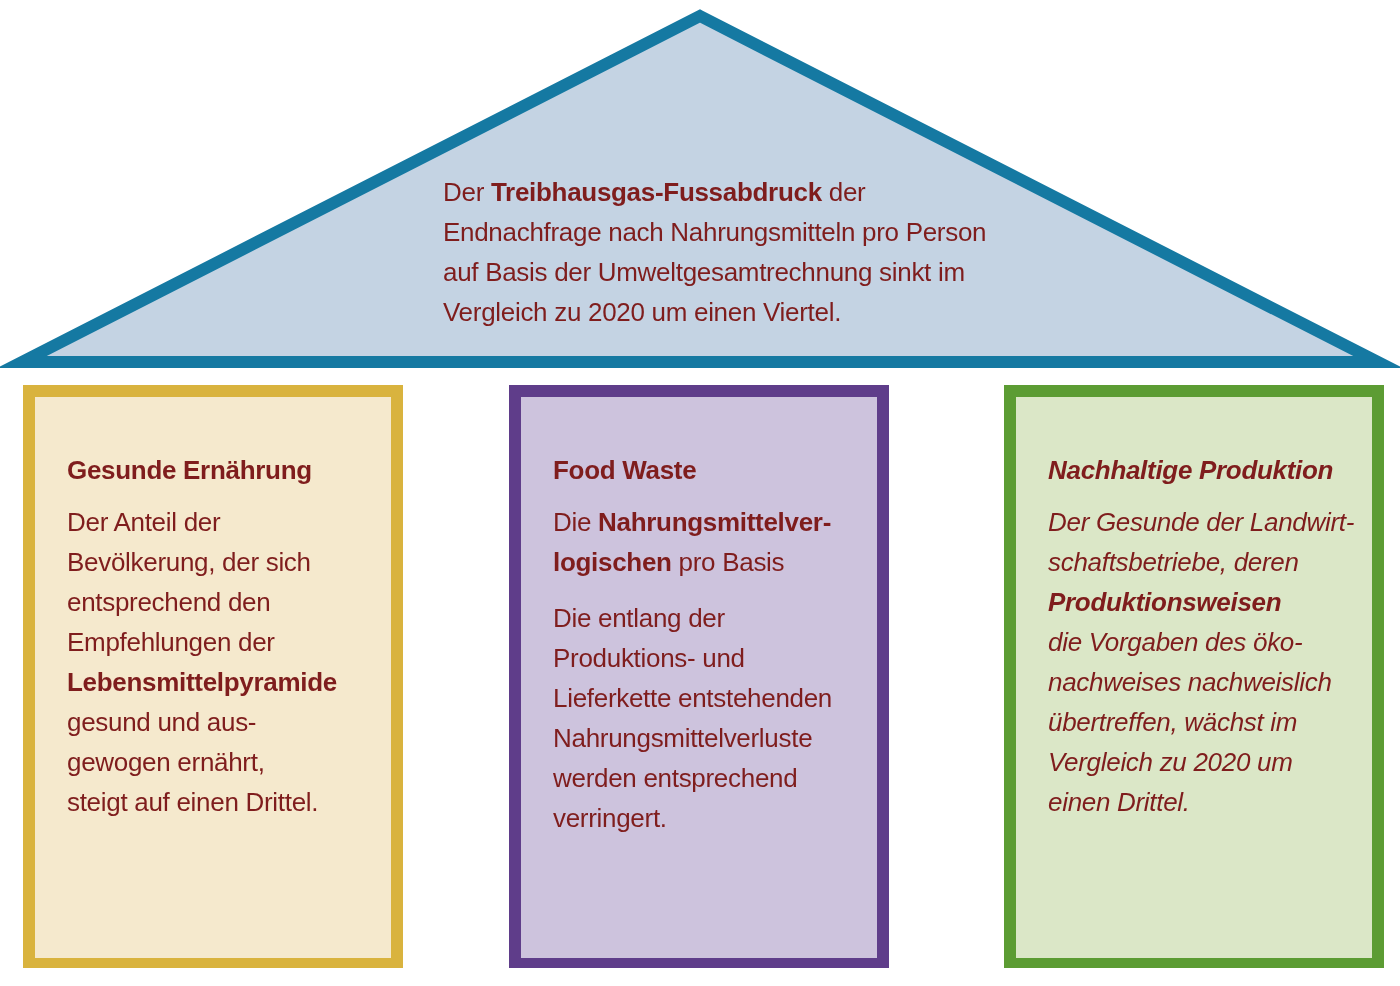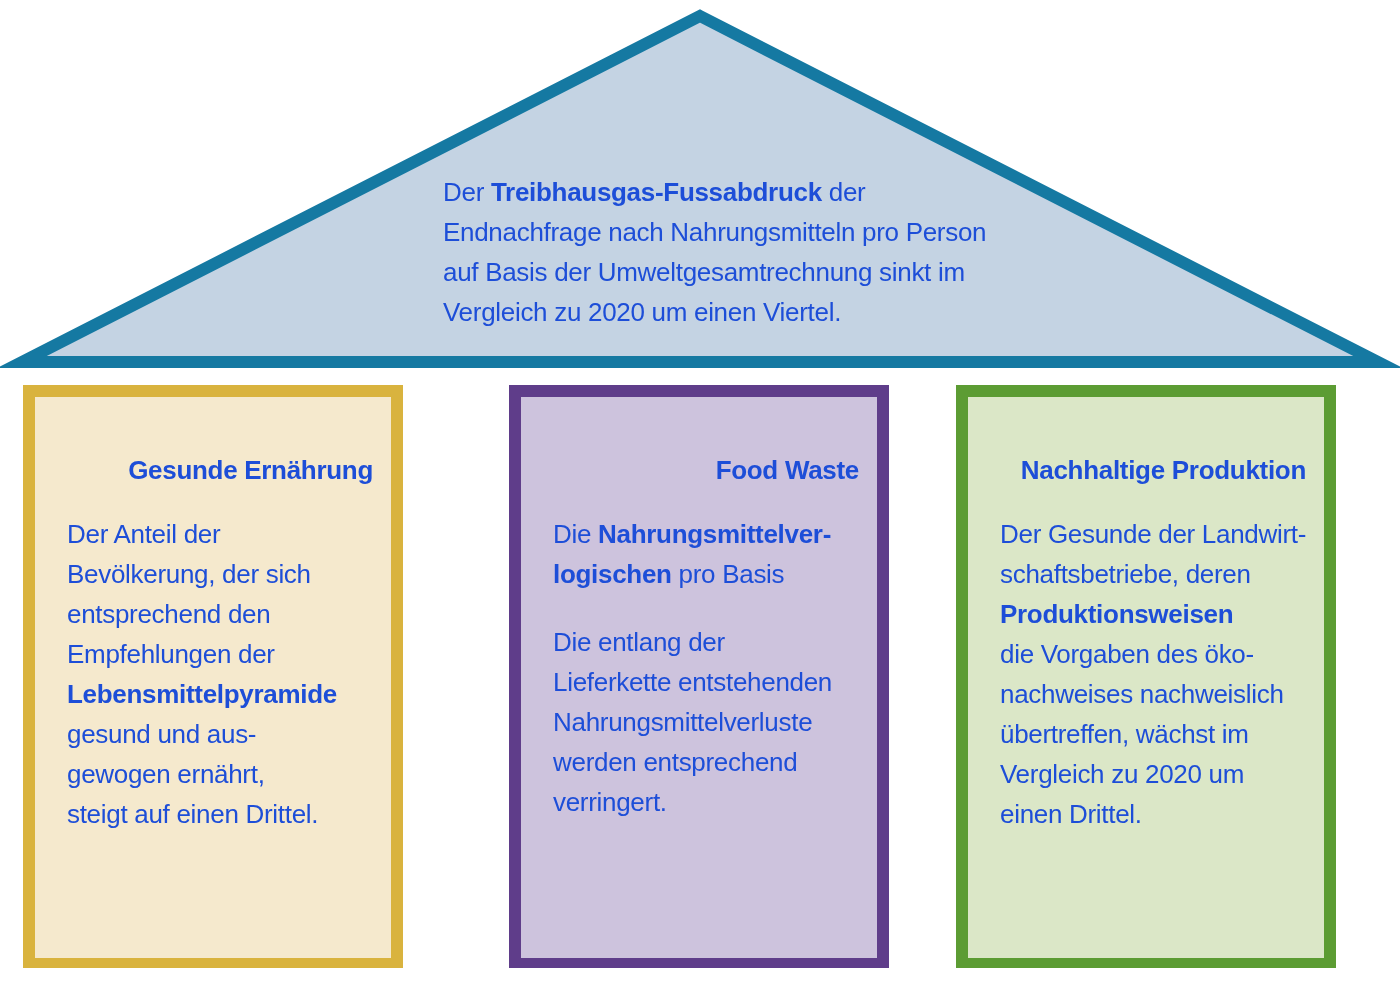"Der Treibhausgas-Fussabdruck der" .canvas { color: #1d4ed8 -> #7f1d1d }
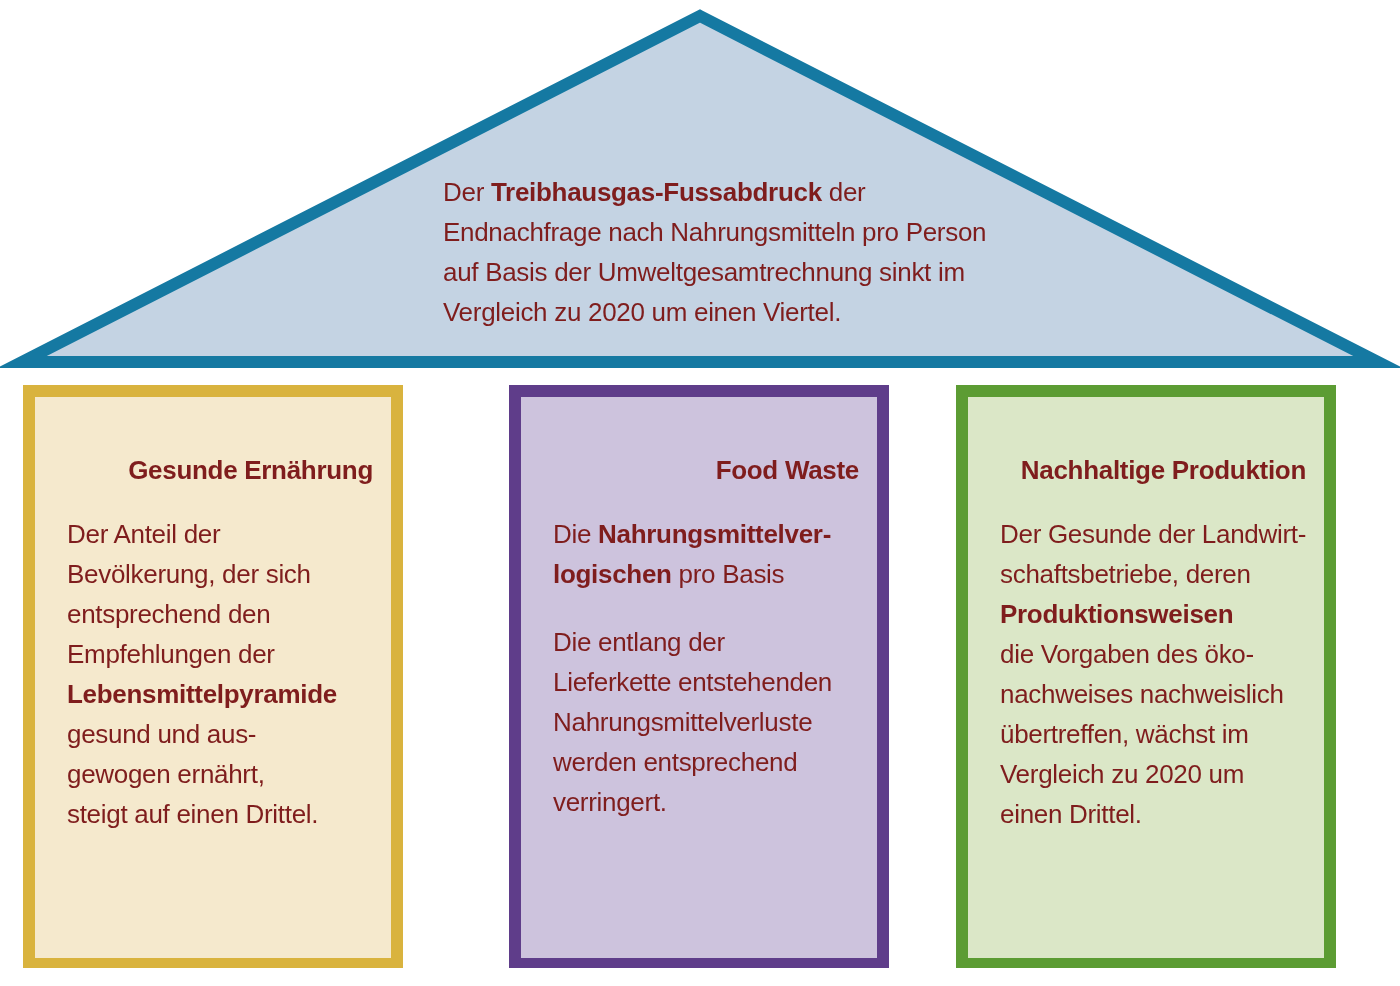"Gesunde Ernährung" .pillar-title { margin-bottom: 28px -> 16px; text-align: right -> none }
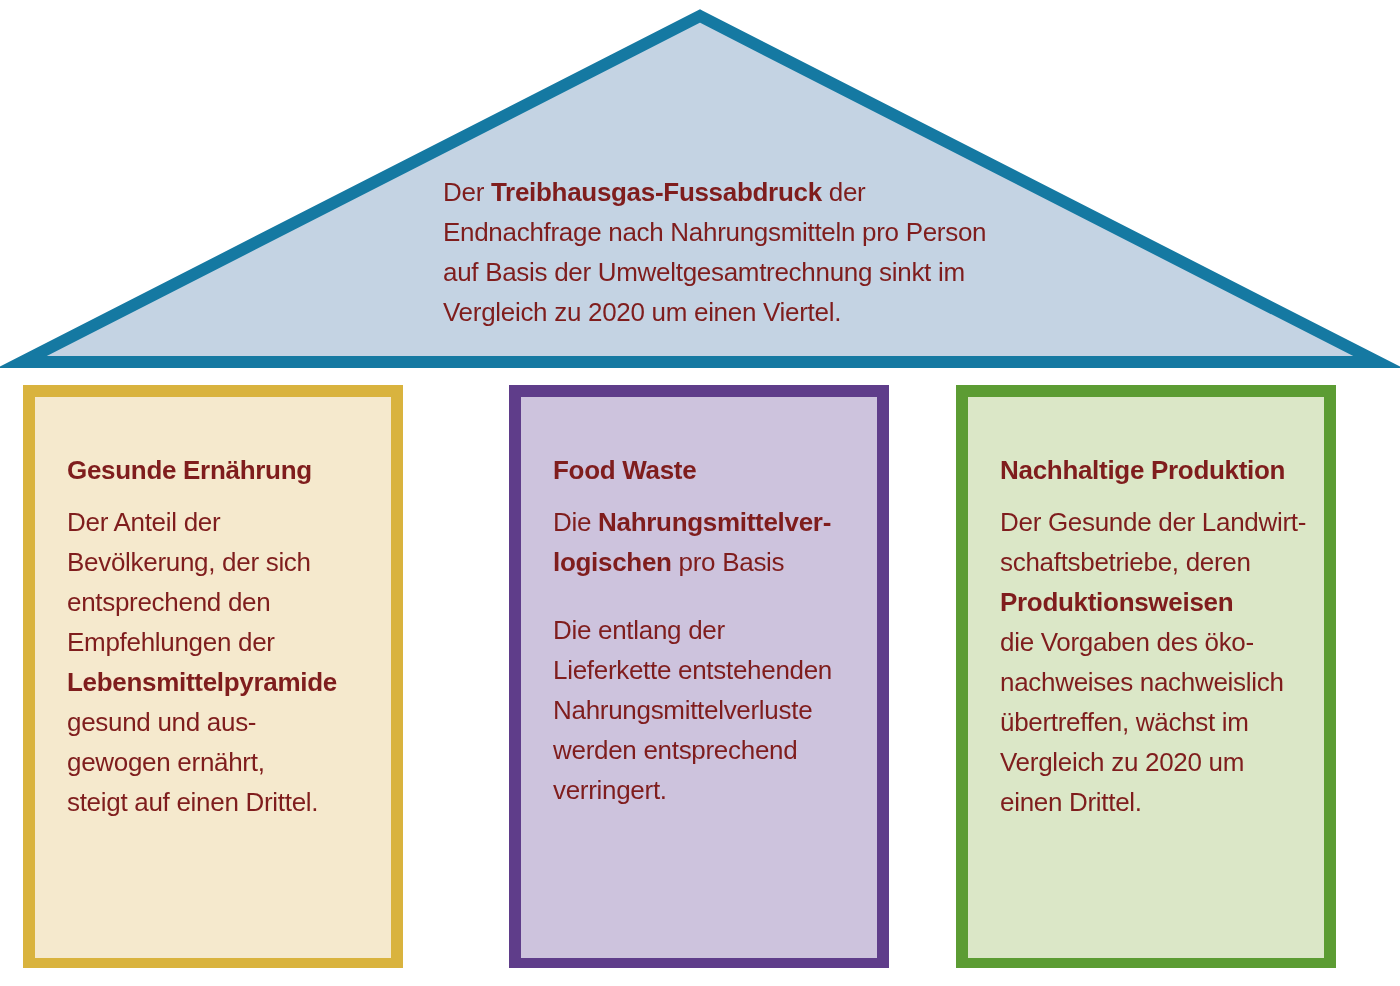"Nachhaltige Produktion" .pillar.p2 { font-style: none -> italic; left: 956px -> 1004px }
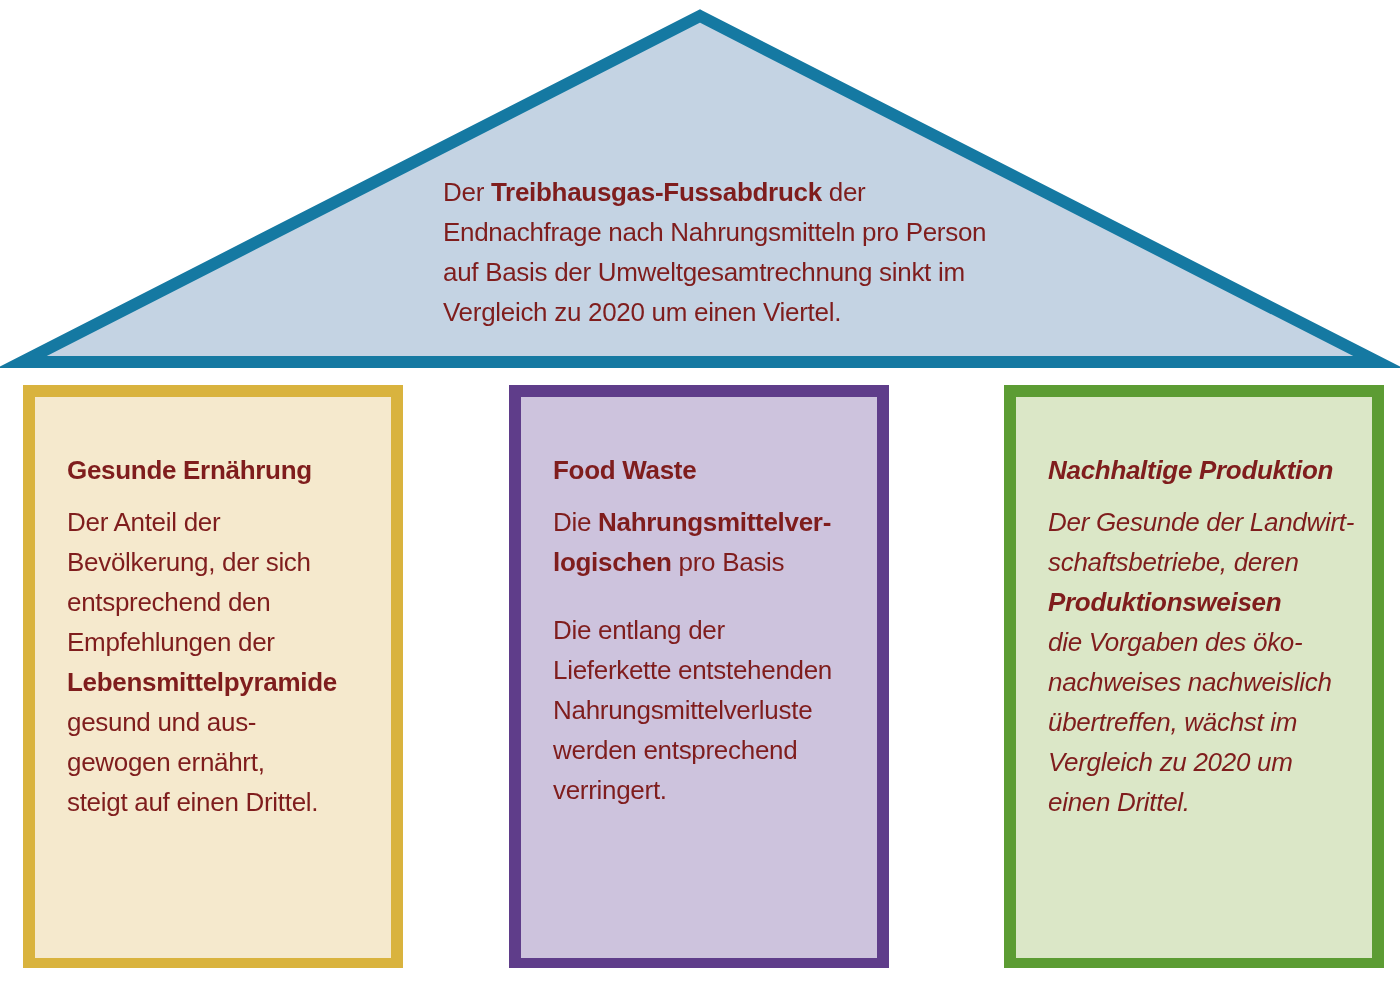"Die entlang der" .para + .para { margin-top: 28px -> 16px }
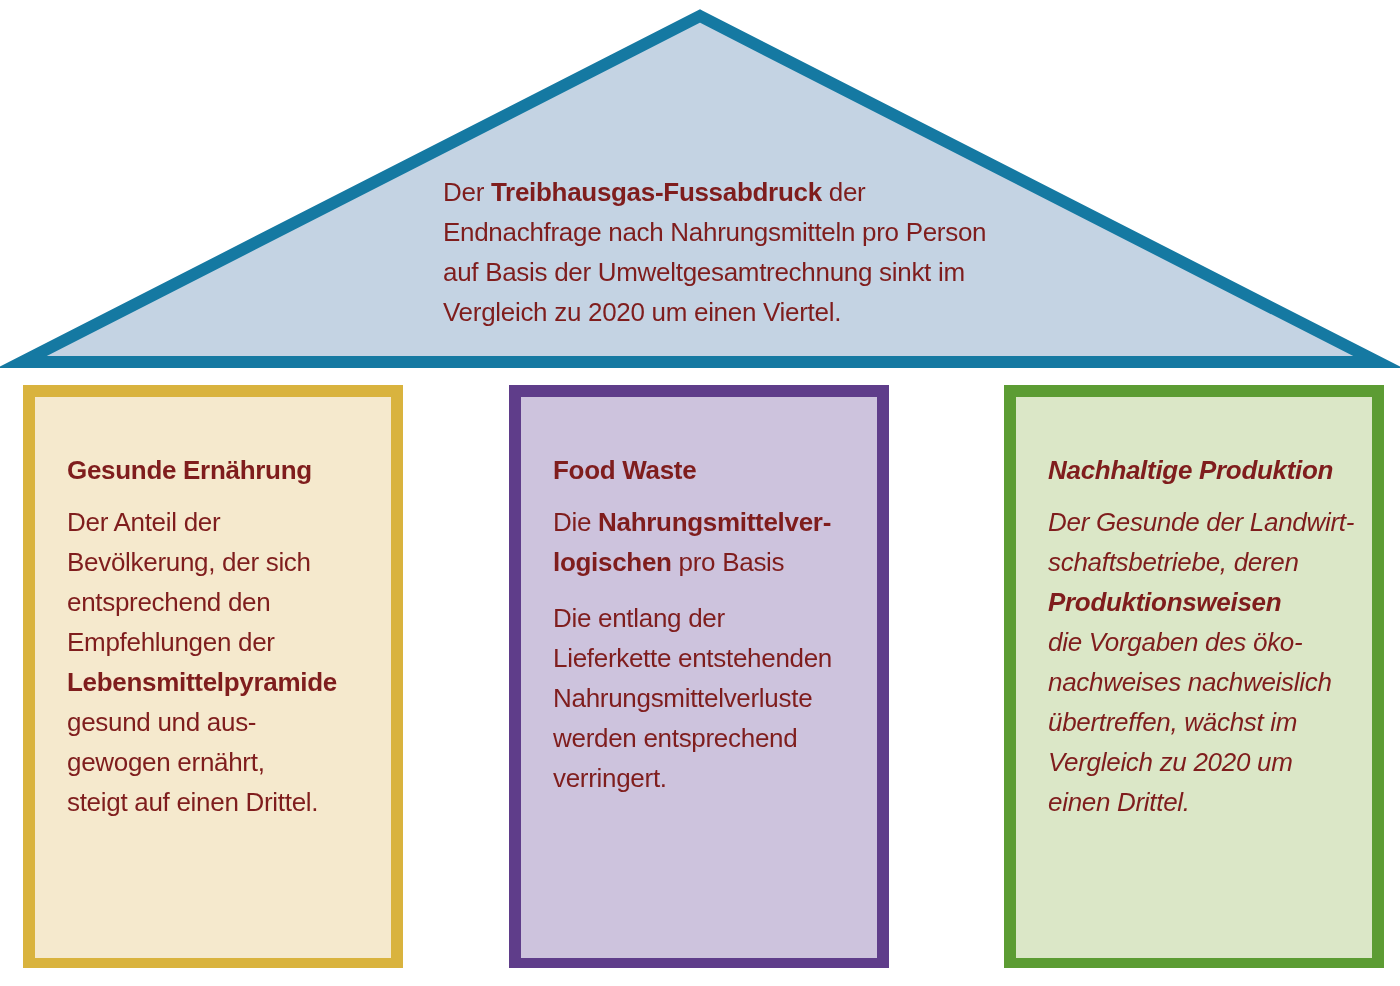"Produktions- und" div.line { html: none -> <div><span>Produktions- und</span></div> }
